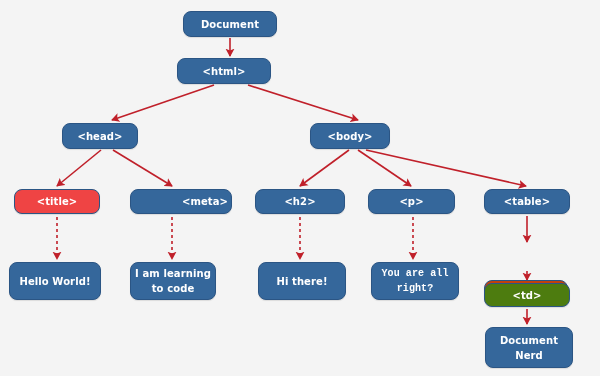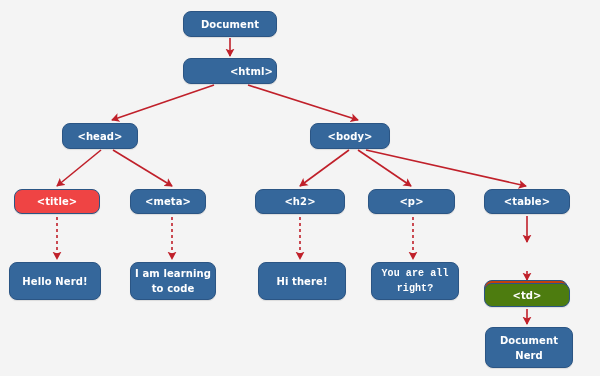"<html>" div.dom-node { left: 183px -> 177px; text-align: right -> none }
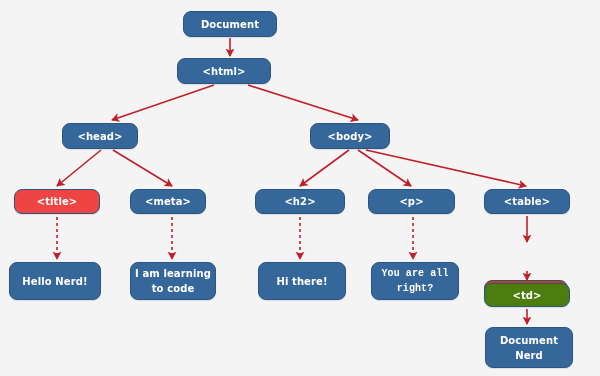"<meta>" div.dom-node { text-align: none -> right; width: 76px -> 102px }
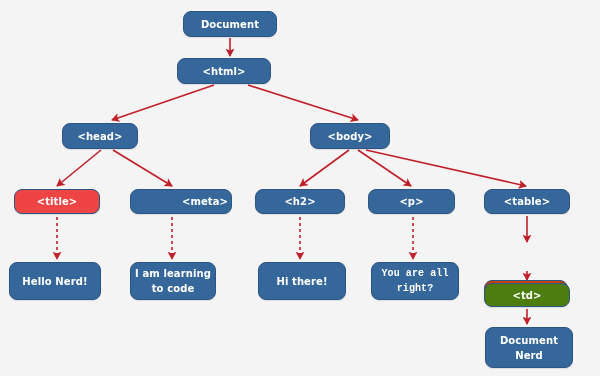"Hello Nerd!" span.node-label { text: Nerd -> World }
